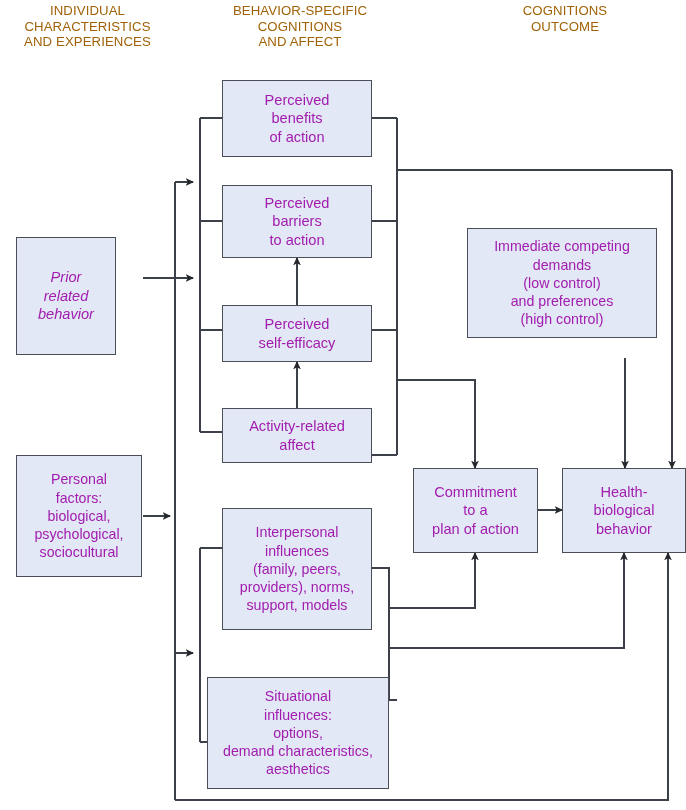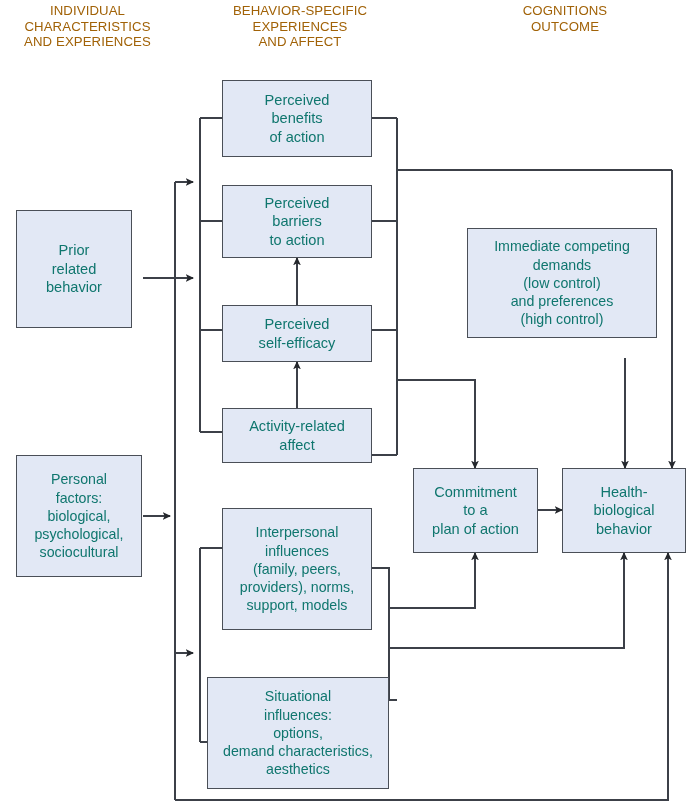"BEHAVIOR-SPECIFIC" div.hdr { text: EXPERIENCES -> COGNITIONS }
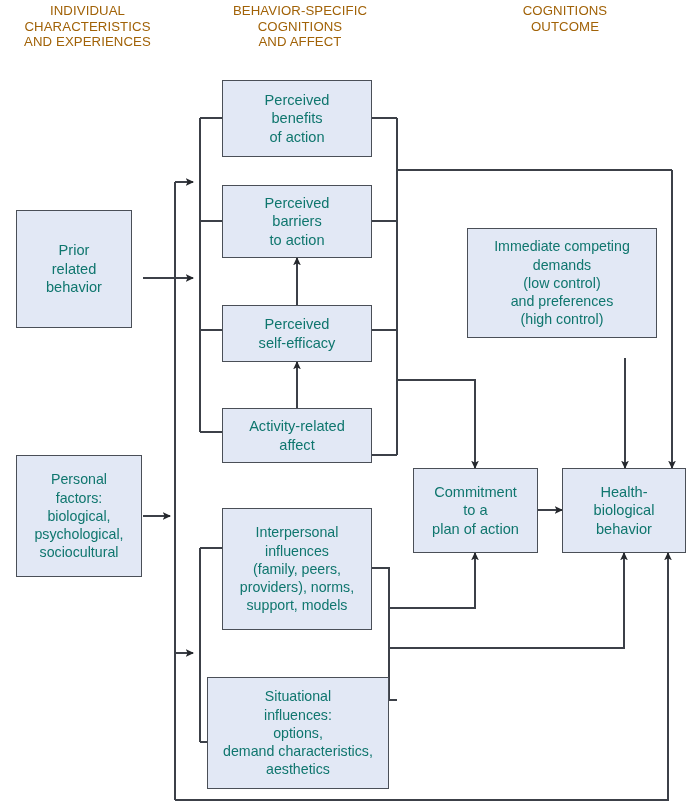"Perceived" .node span { color: #0f766e -> #a21caf }
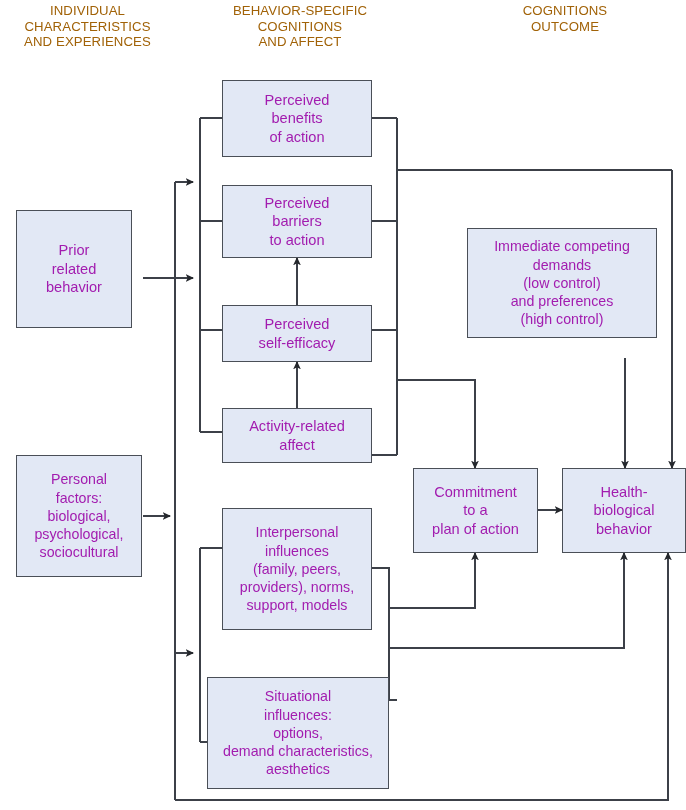"Prior" div.node { font-style: none -> italic; top: 210px -> 237px; width: 116px -> 100px }
